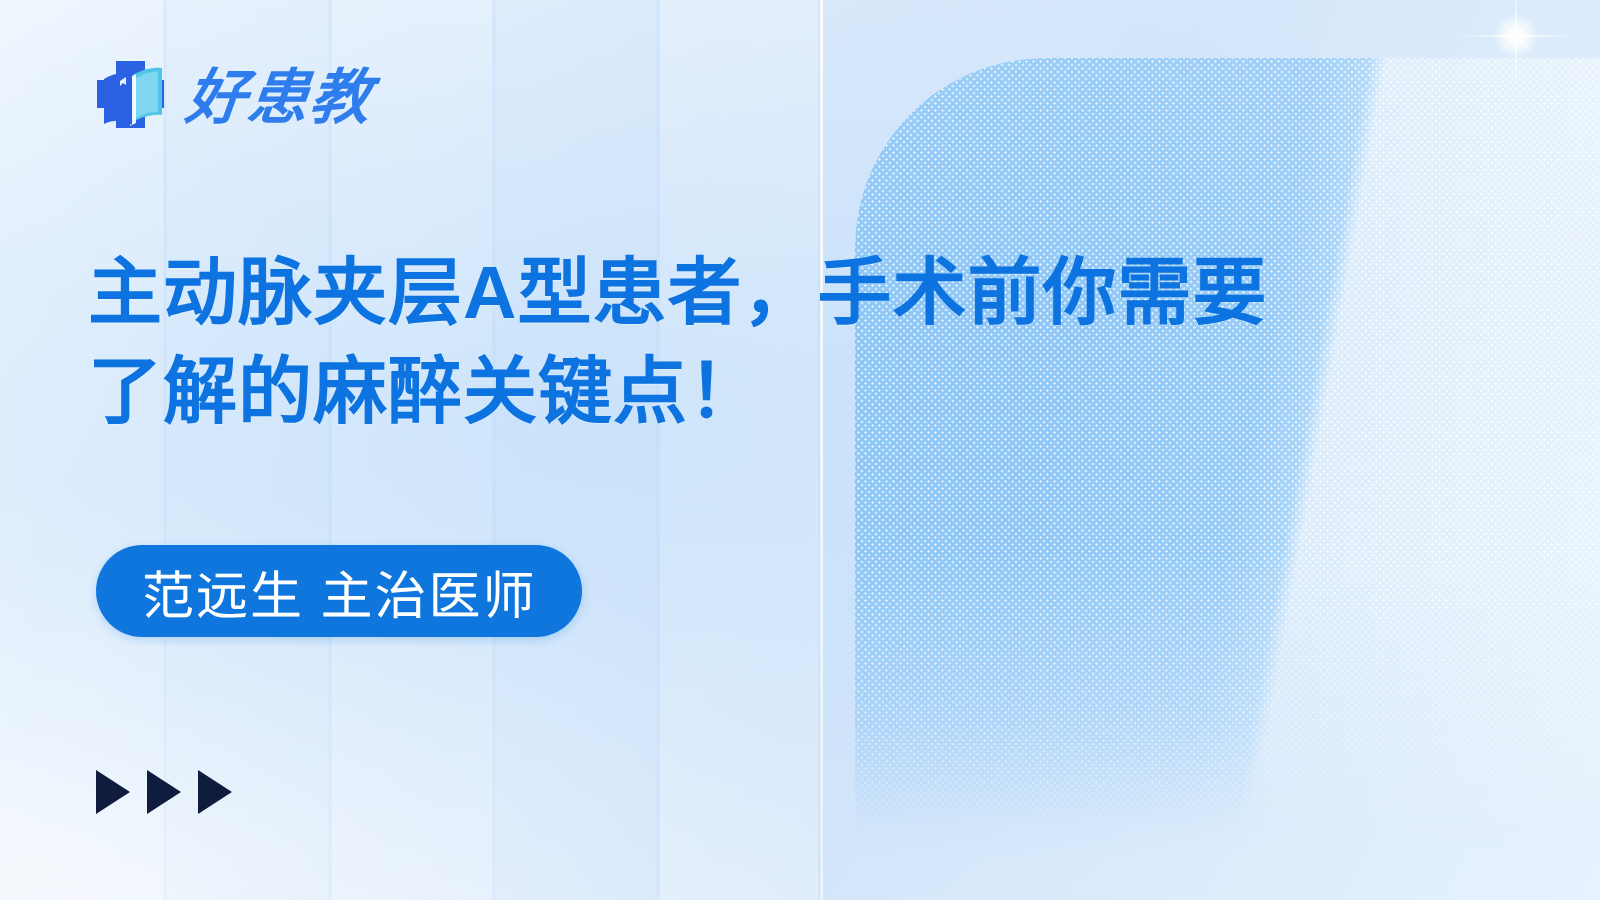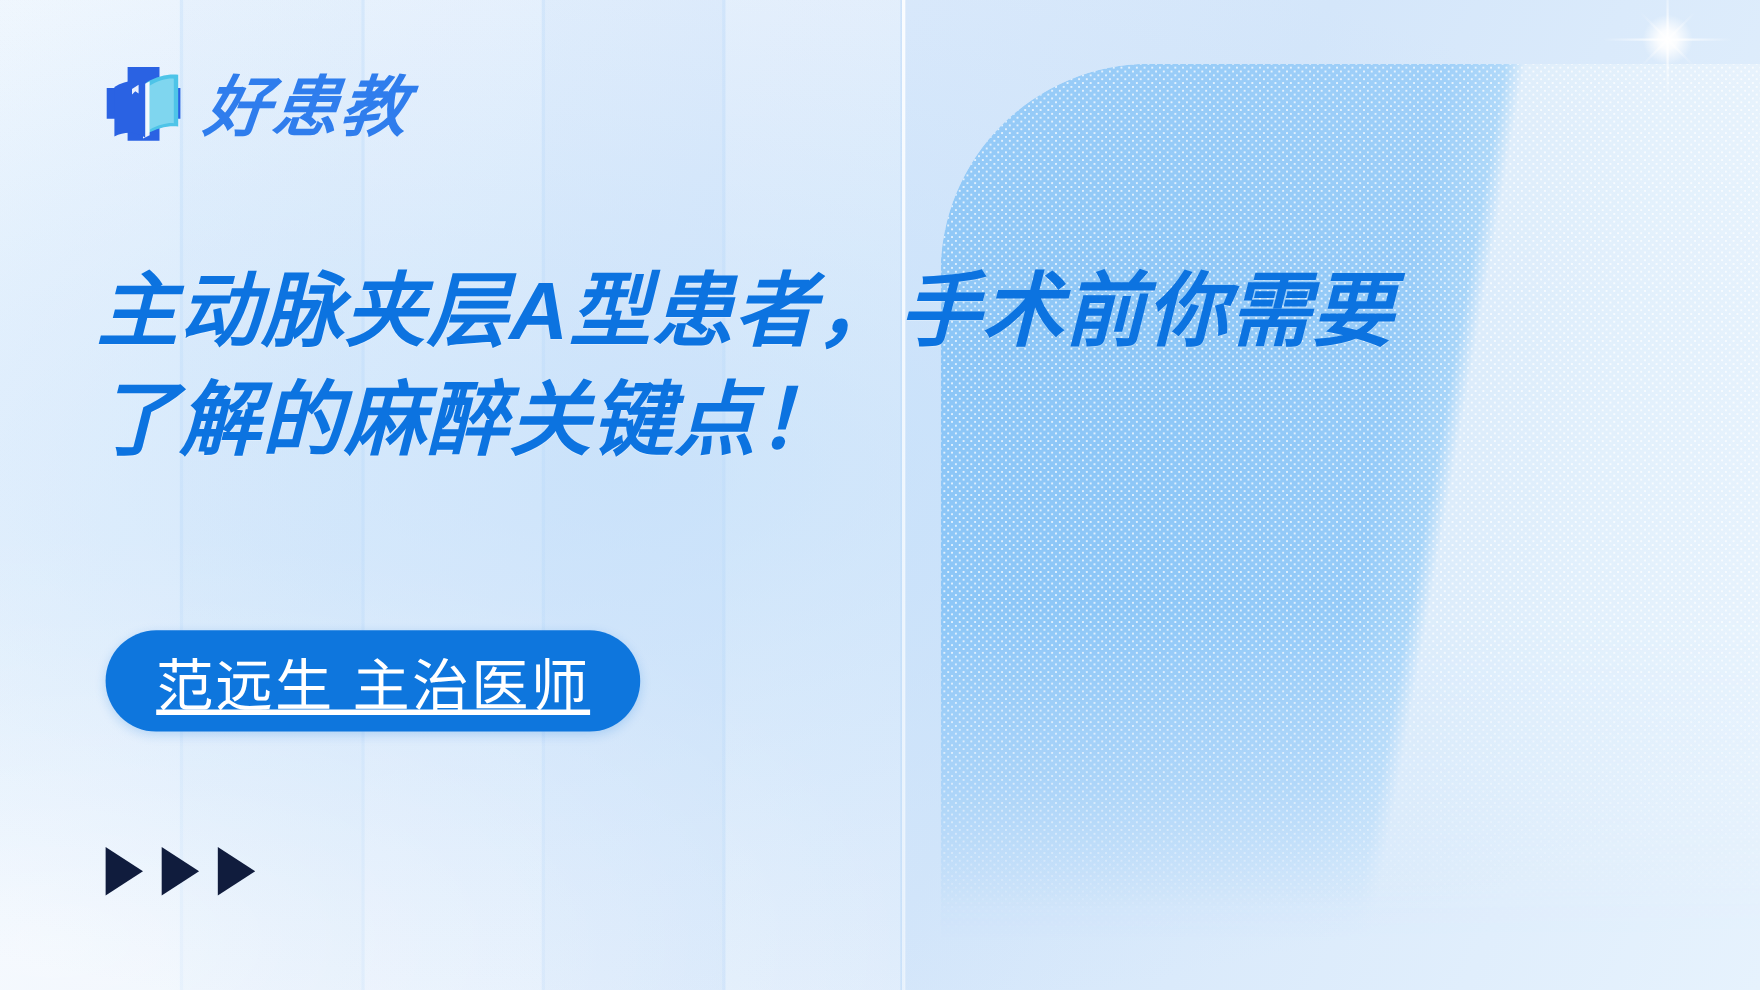"主动脉夹层A型患者，手术前你需要了解的麻醉关键点！" .headline { font-style: italic -> none; top: 233px -> 243px }
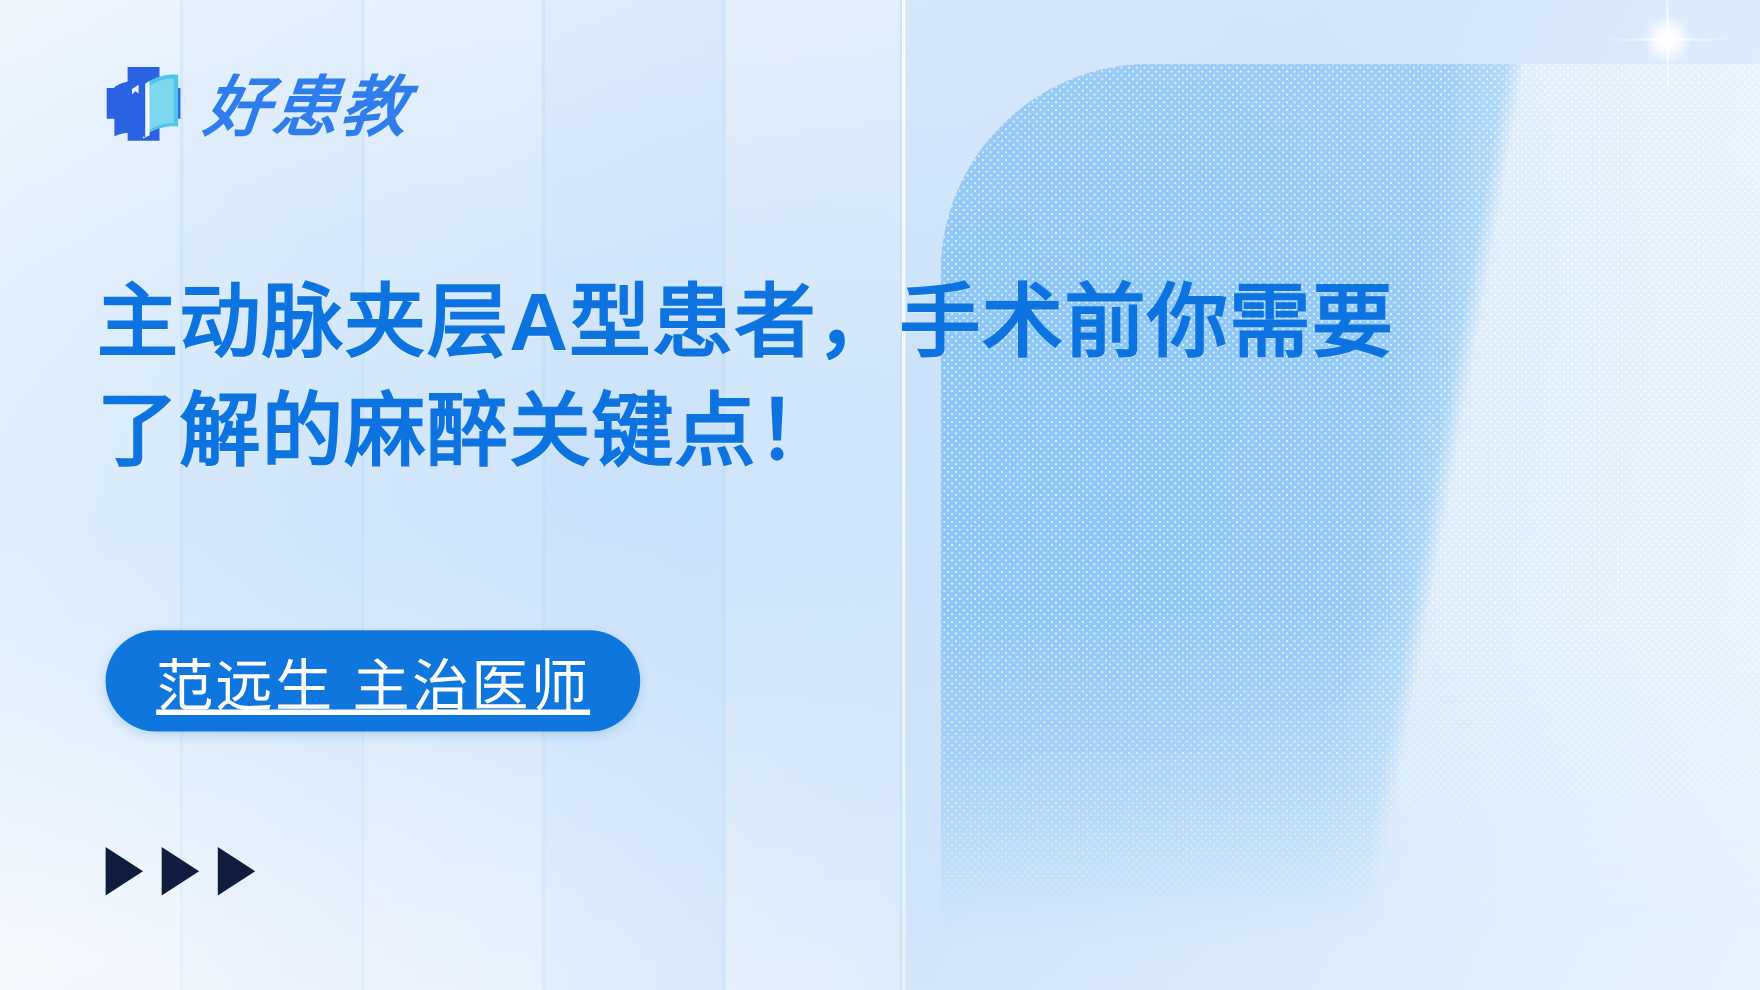"范远生 主治医师" .doctor-badge { text-decoration: underline -> none; top: 573px -> 545px }
